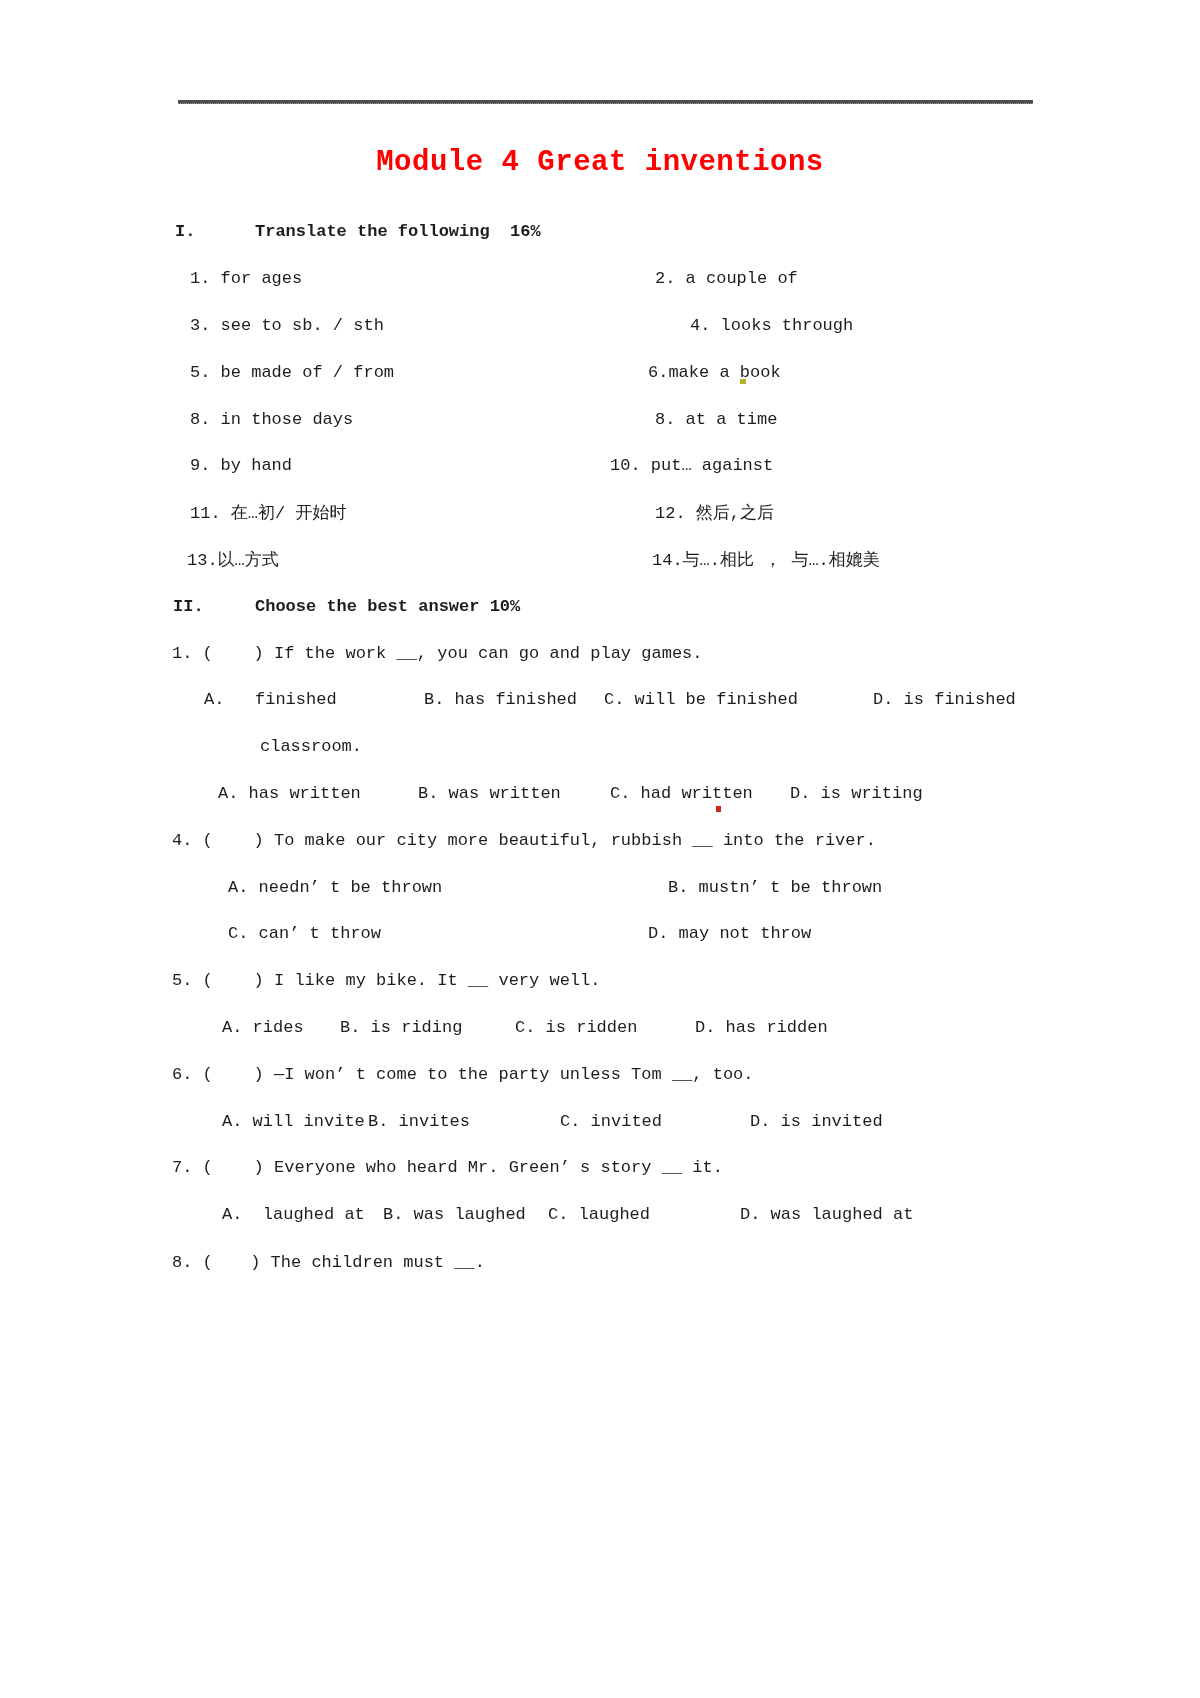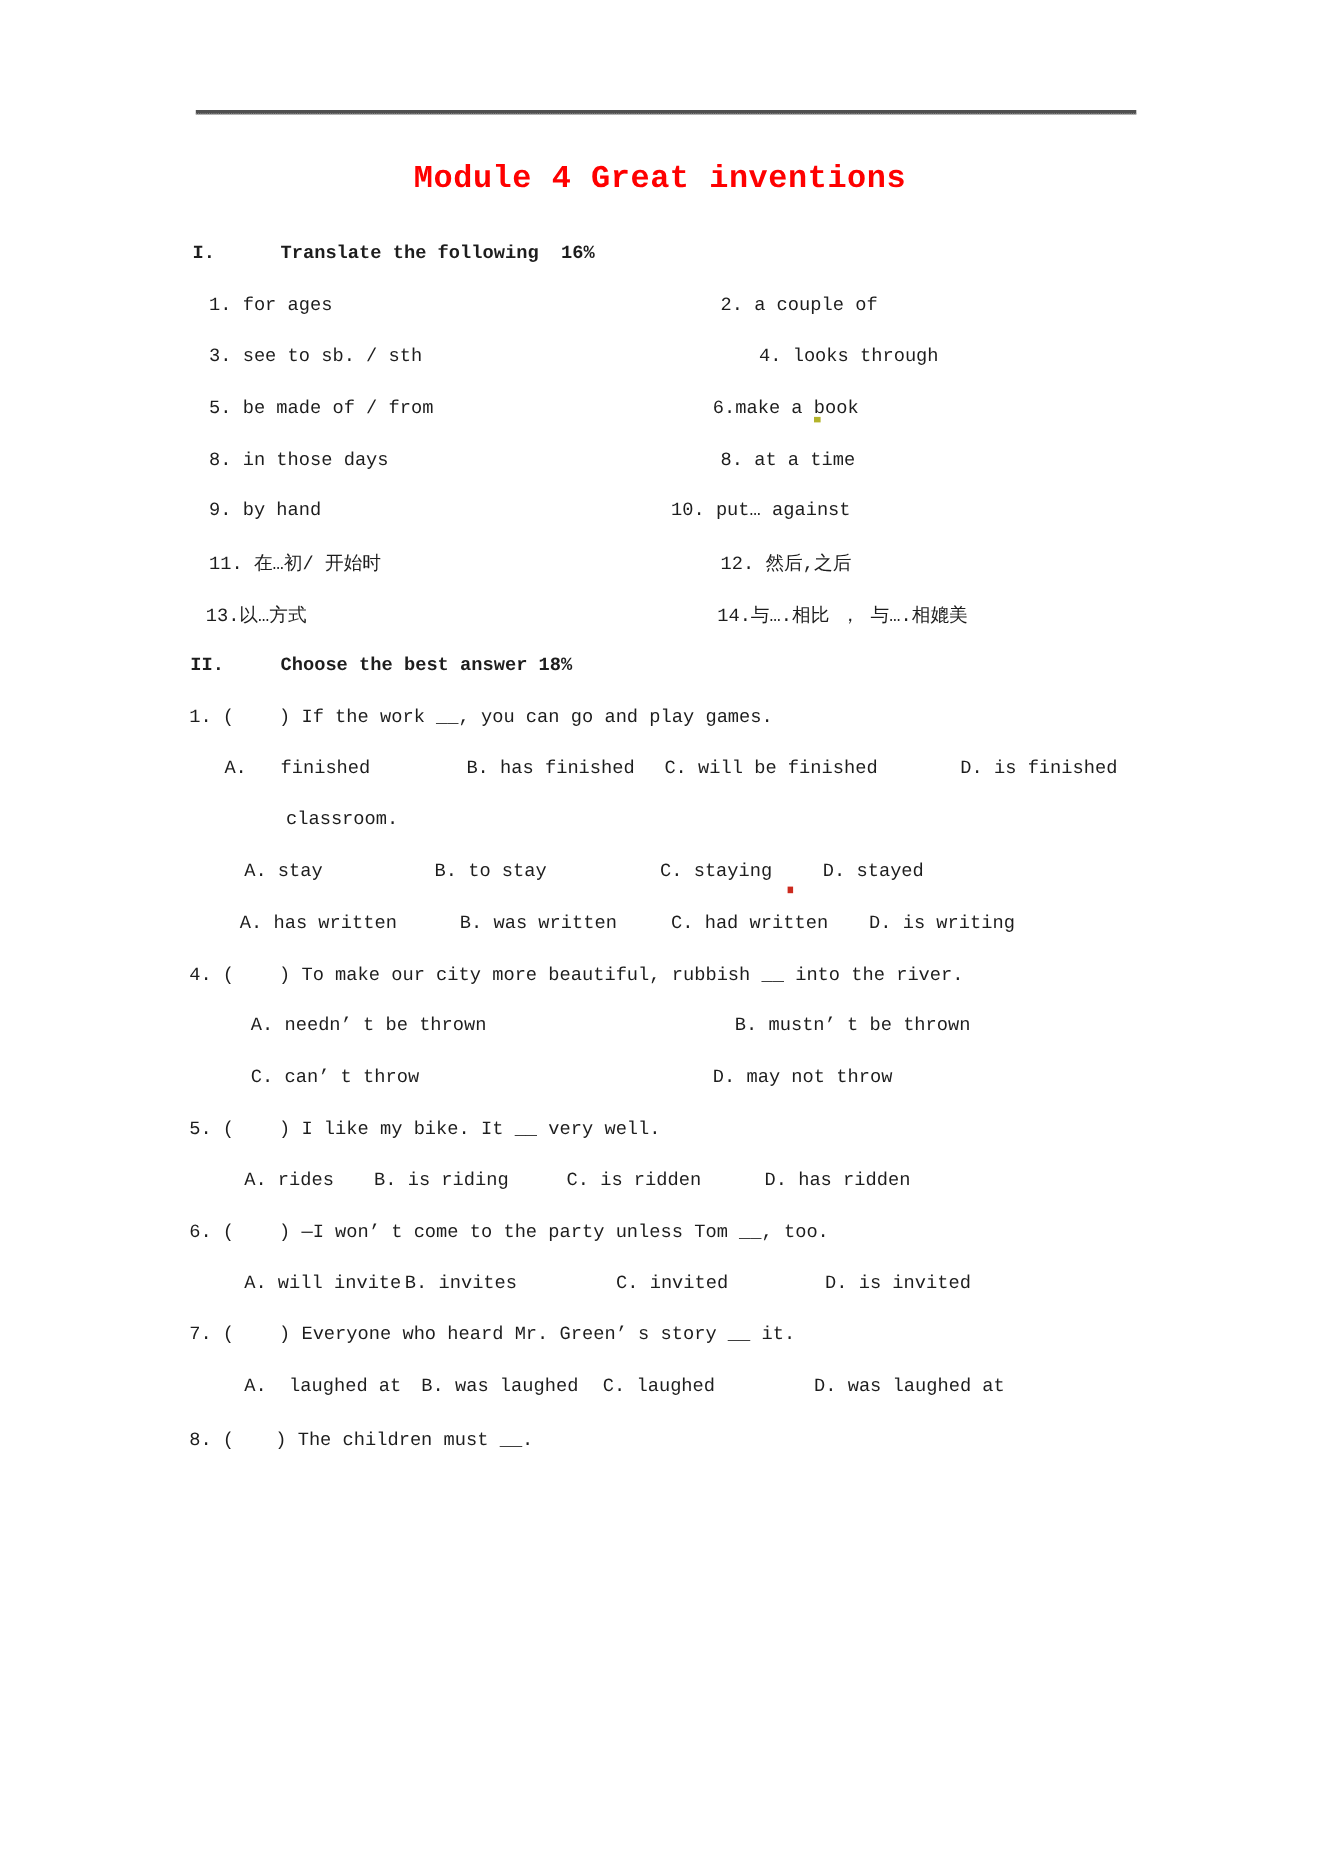"Choose the best answer 18%" span.frag { text: 18% -> 10% }
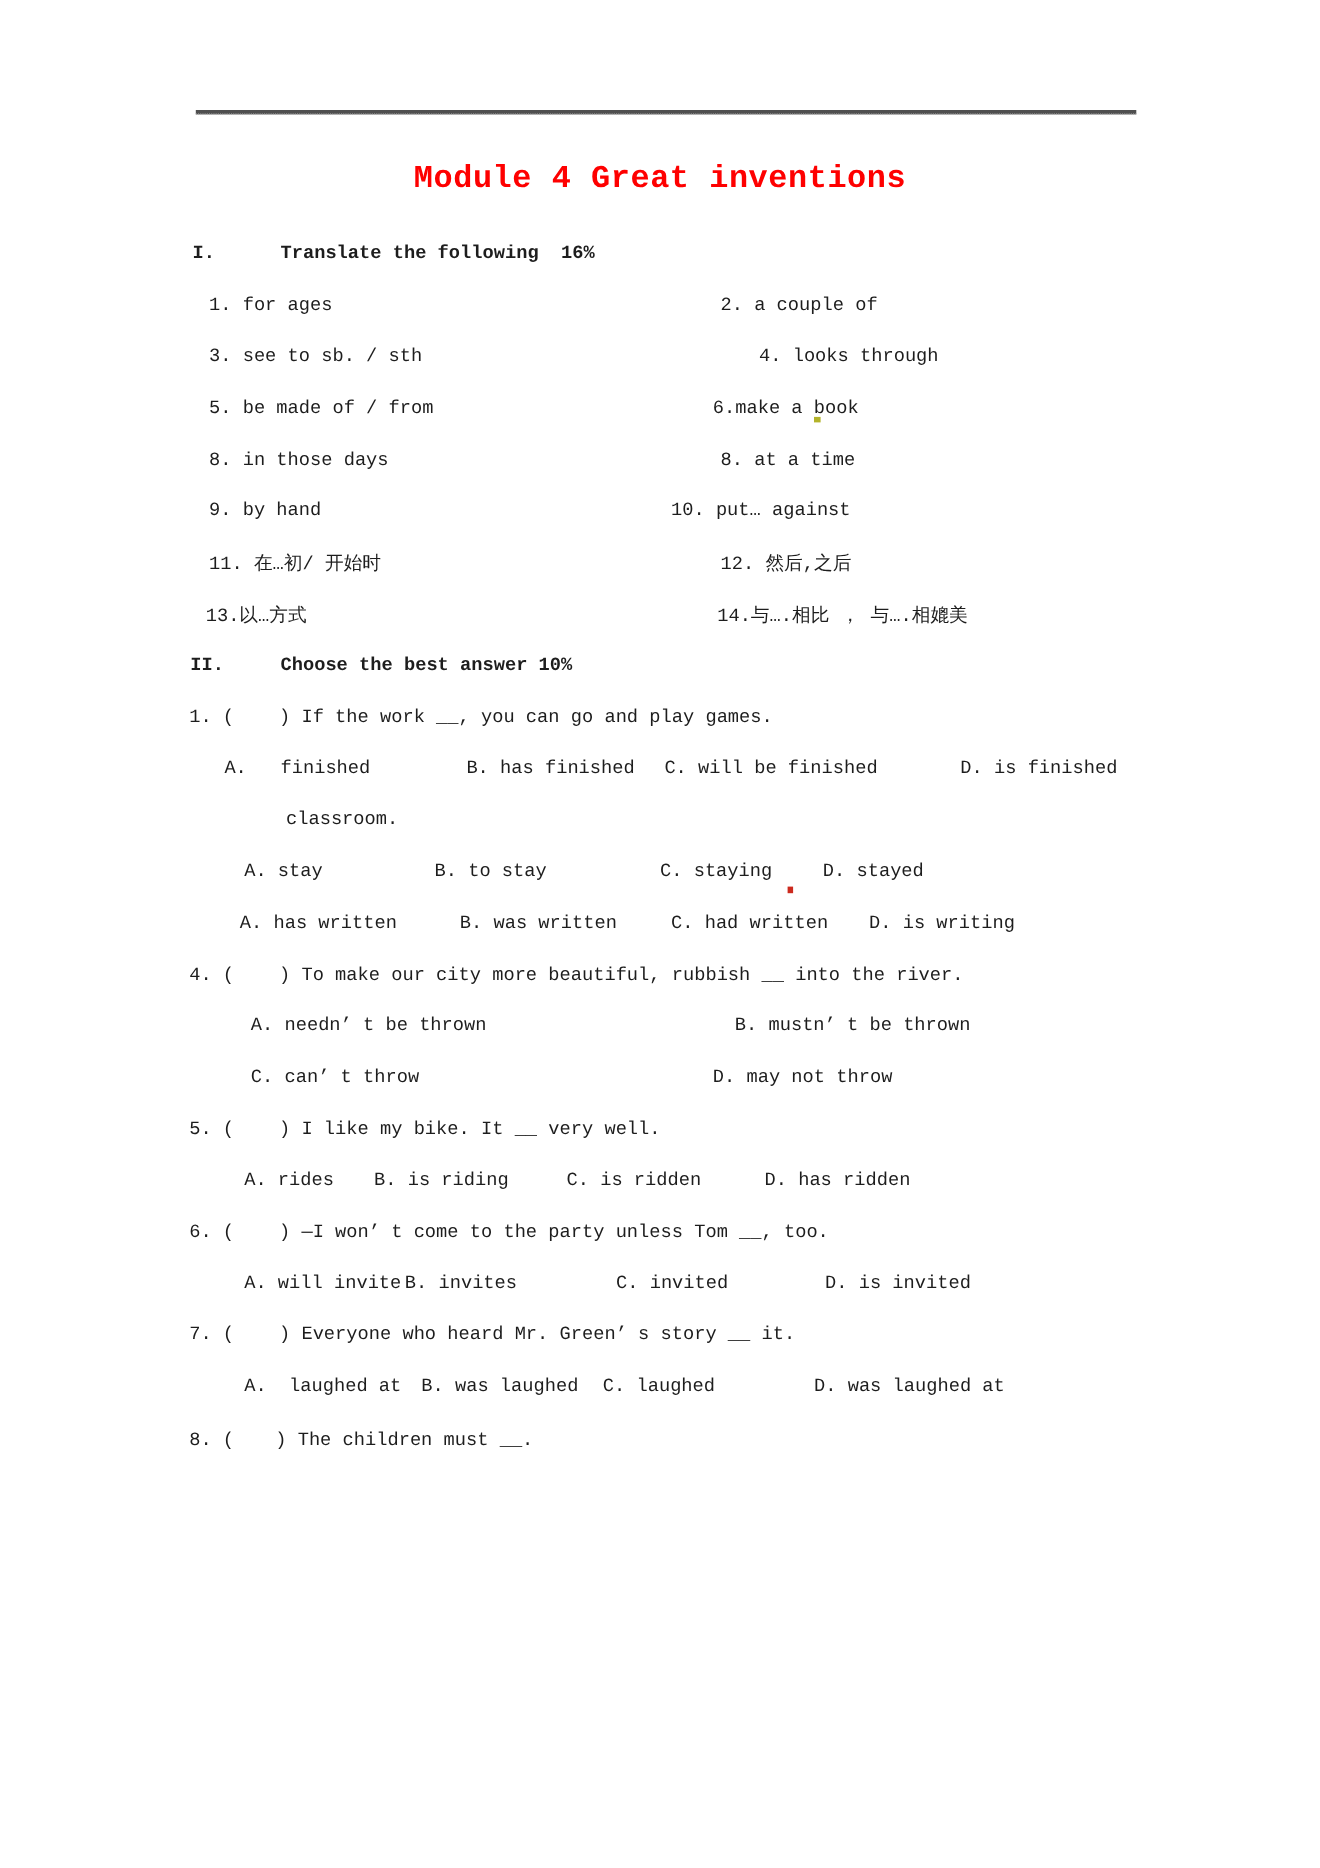"A. stay" div.line { html: <div> <span>A. stay</span> <span>B. to stay</span> <span>C. staying</span> <span>D. stayed</span> </div> -> none }
